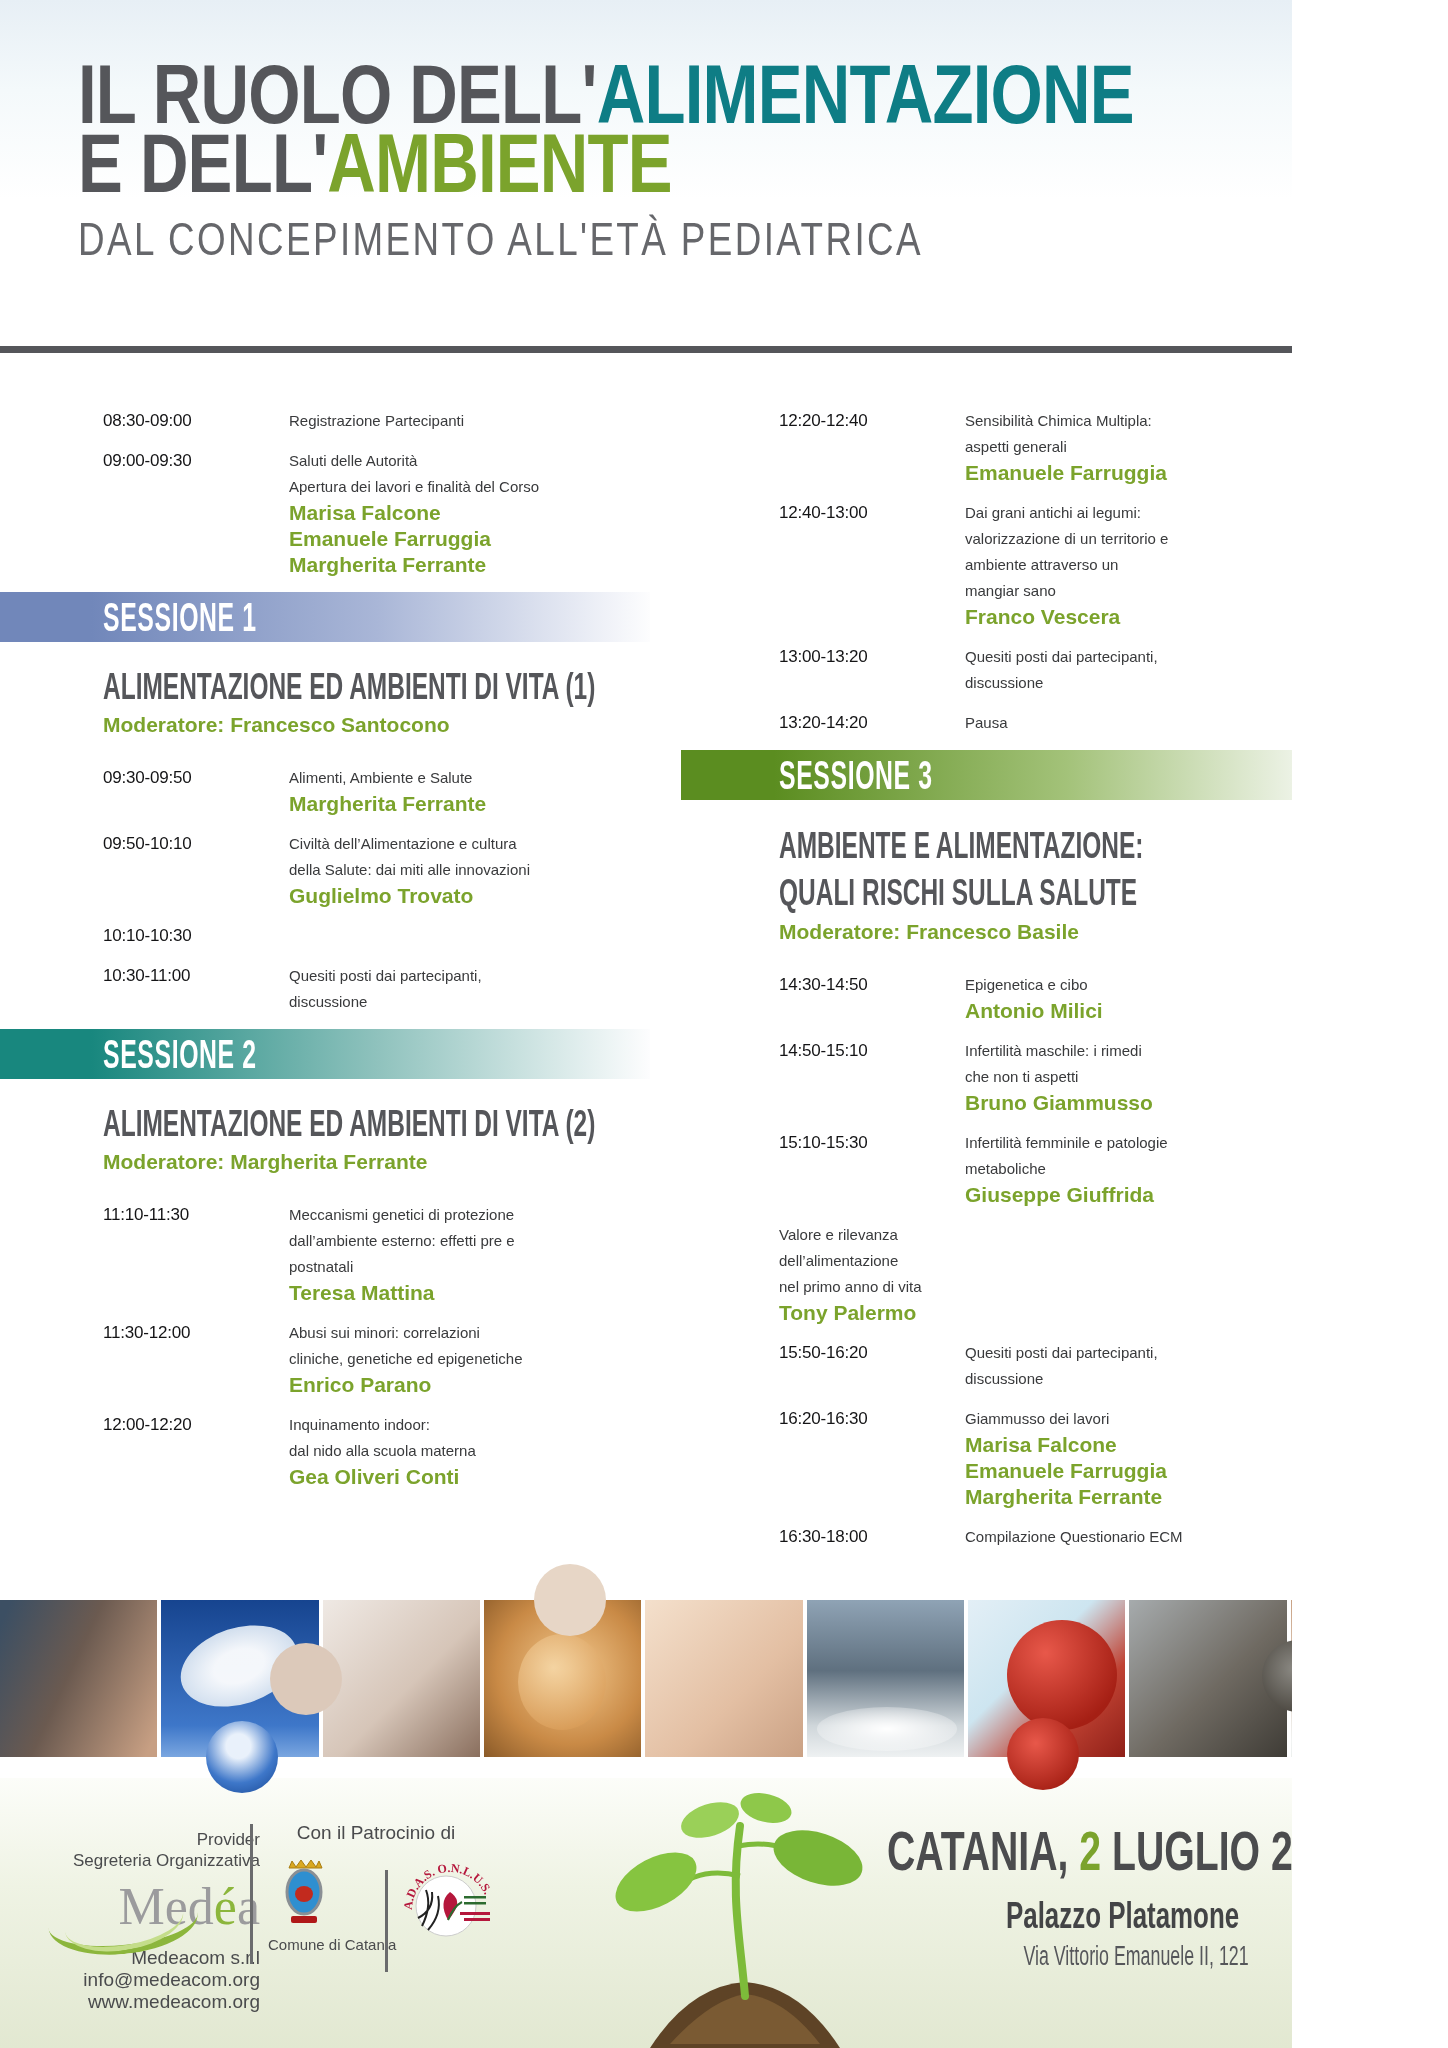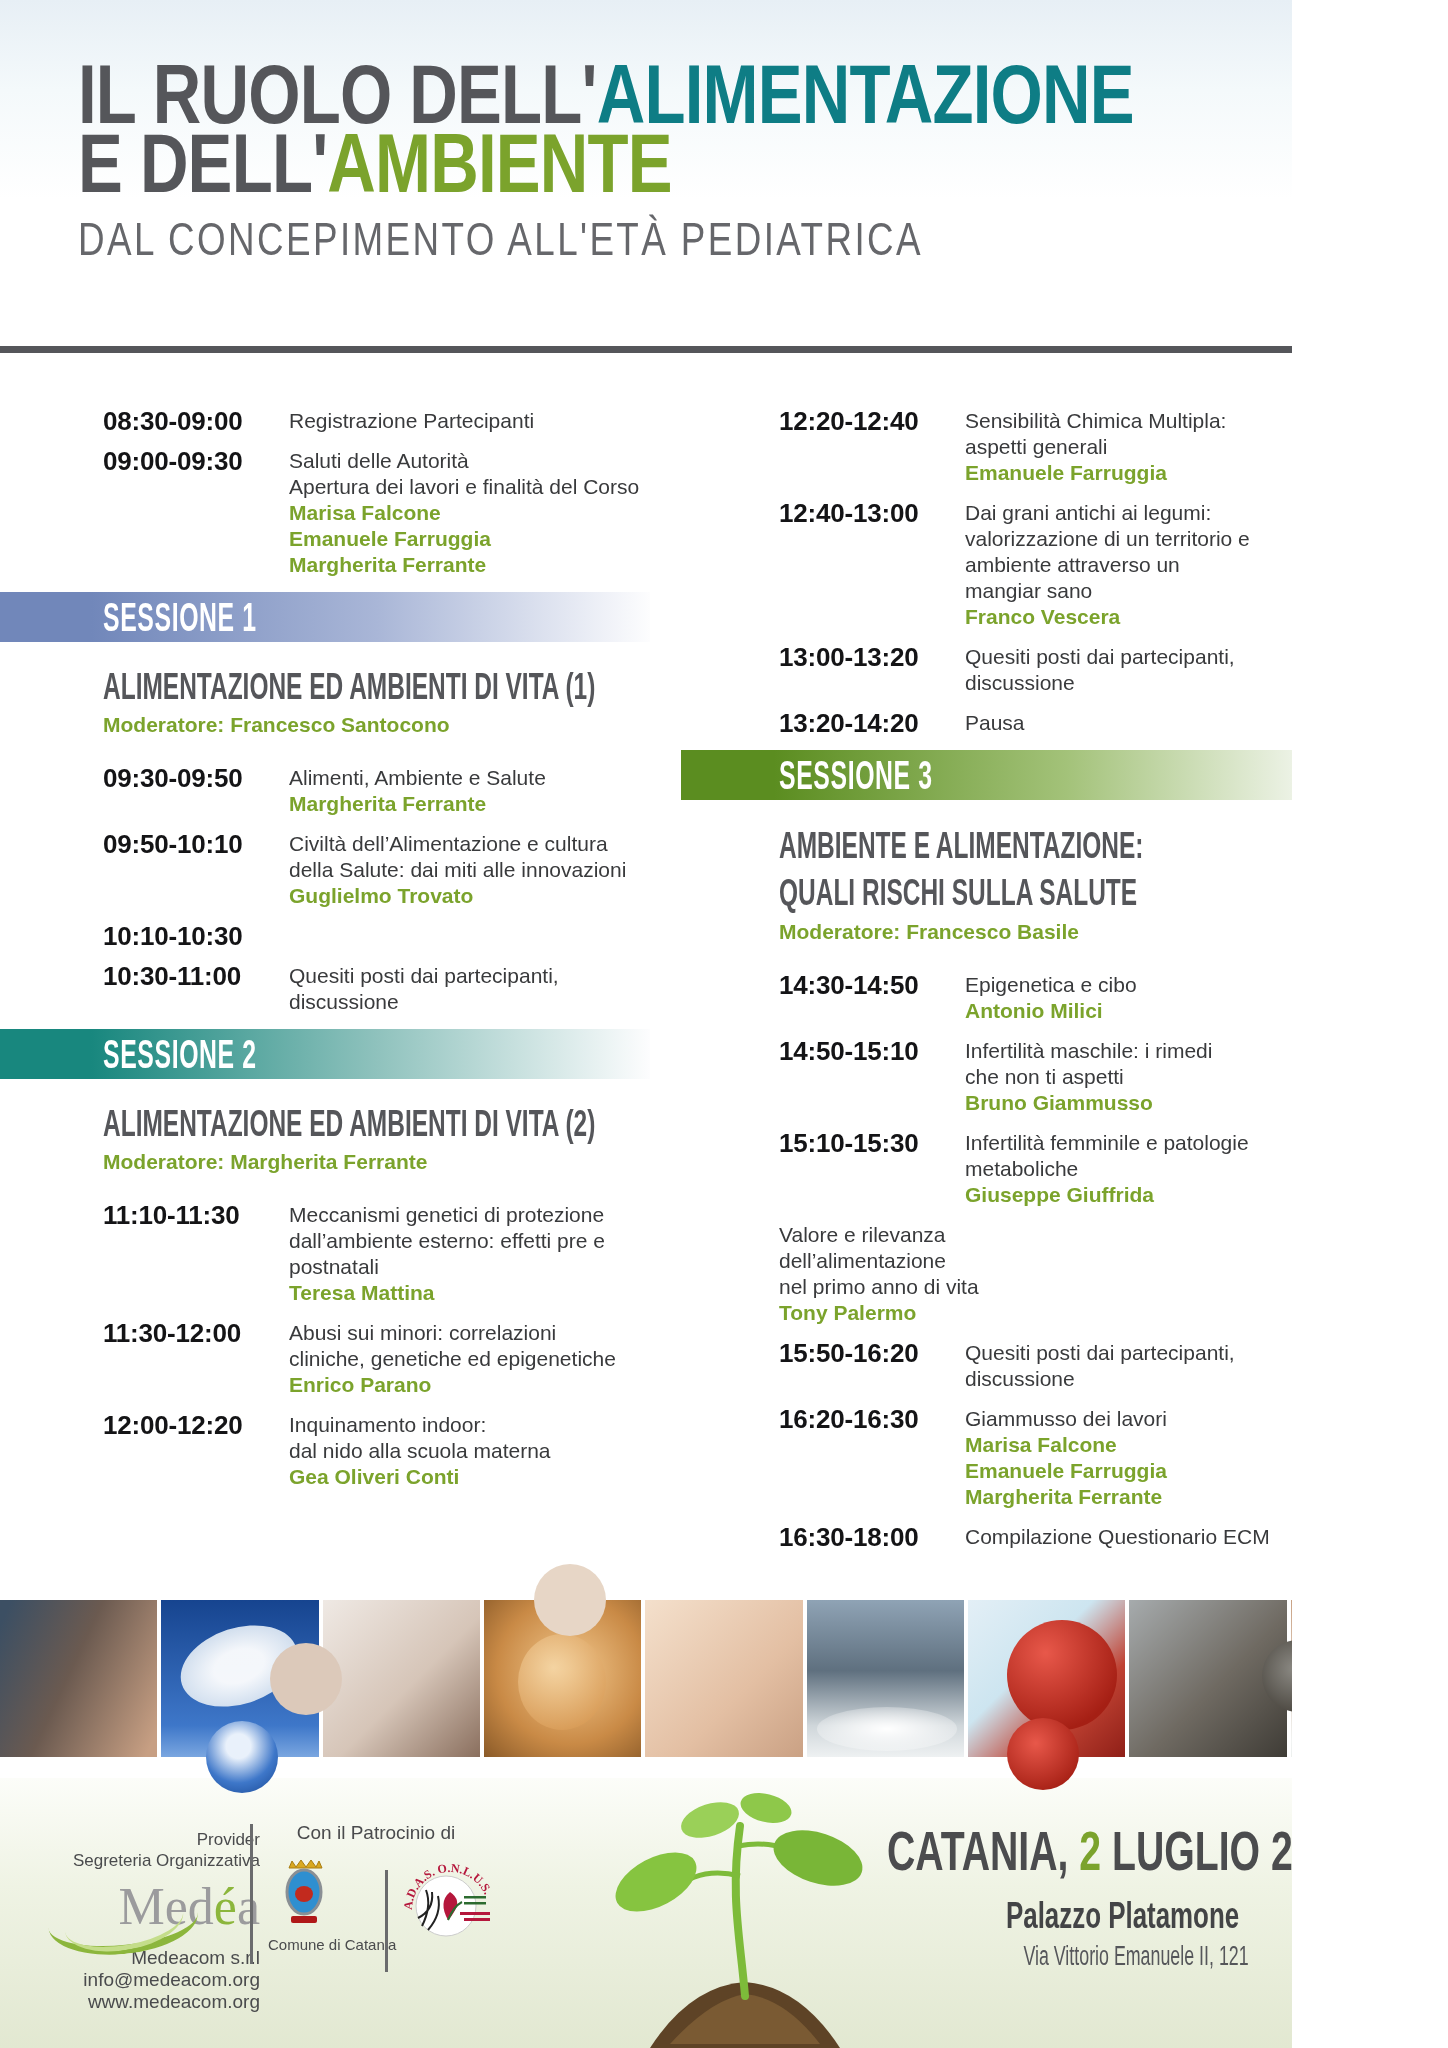"08:30-09:00" .time { font-size: 26px -> 17px; font-weight: bold -> normal }
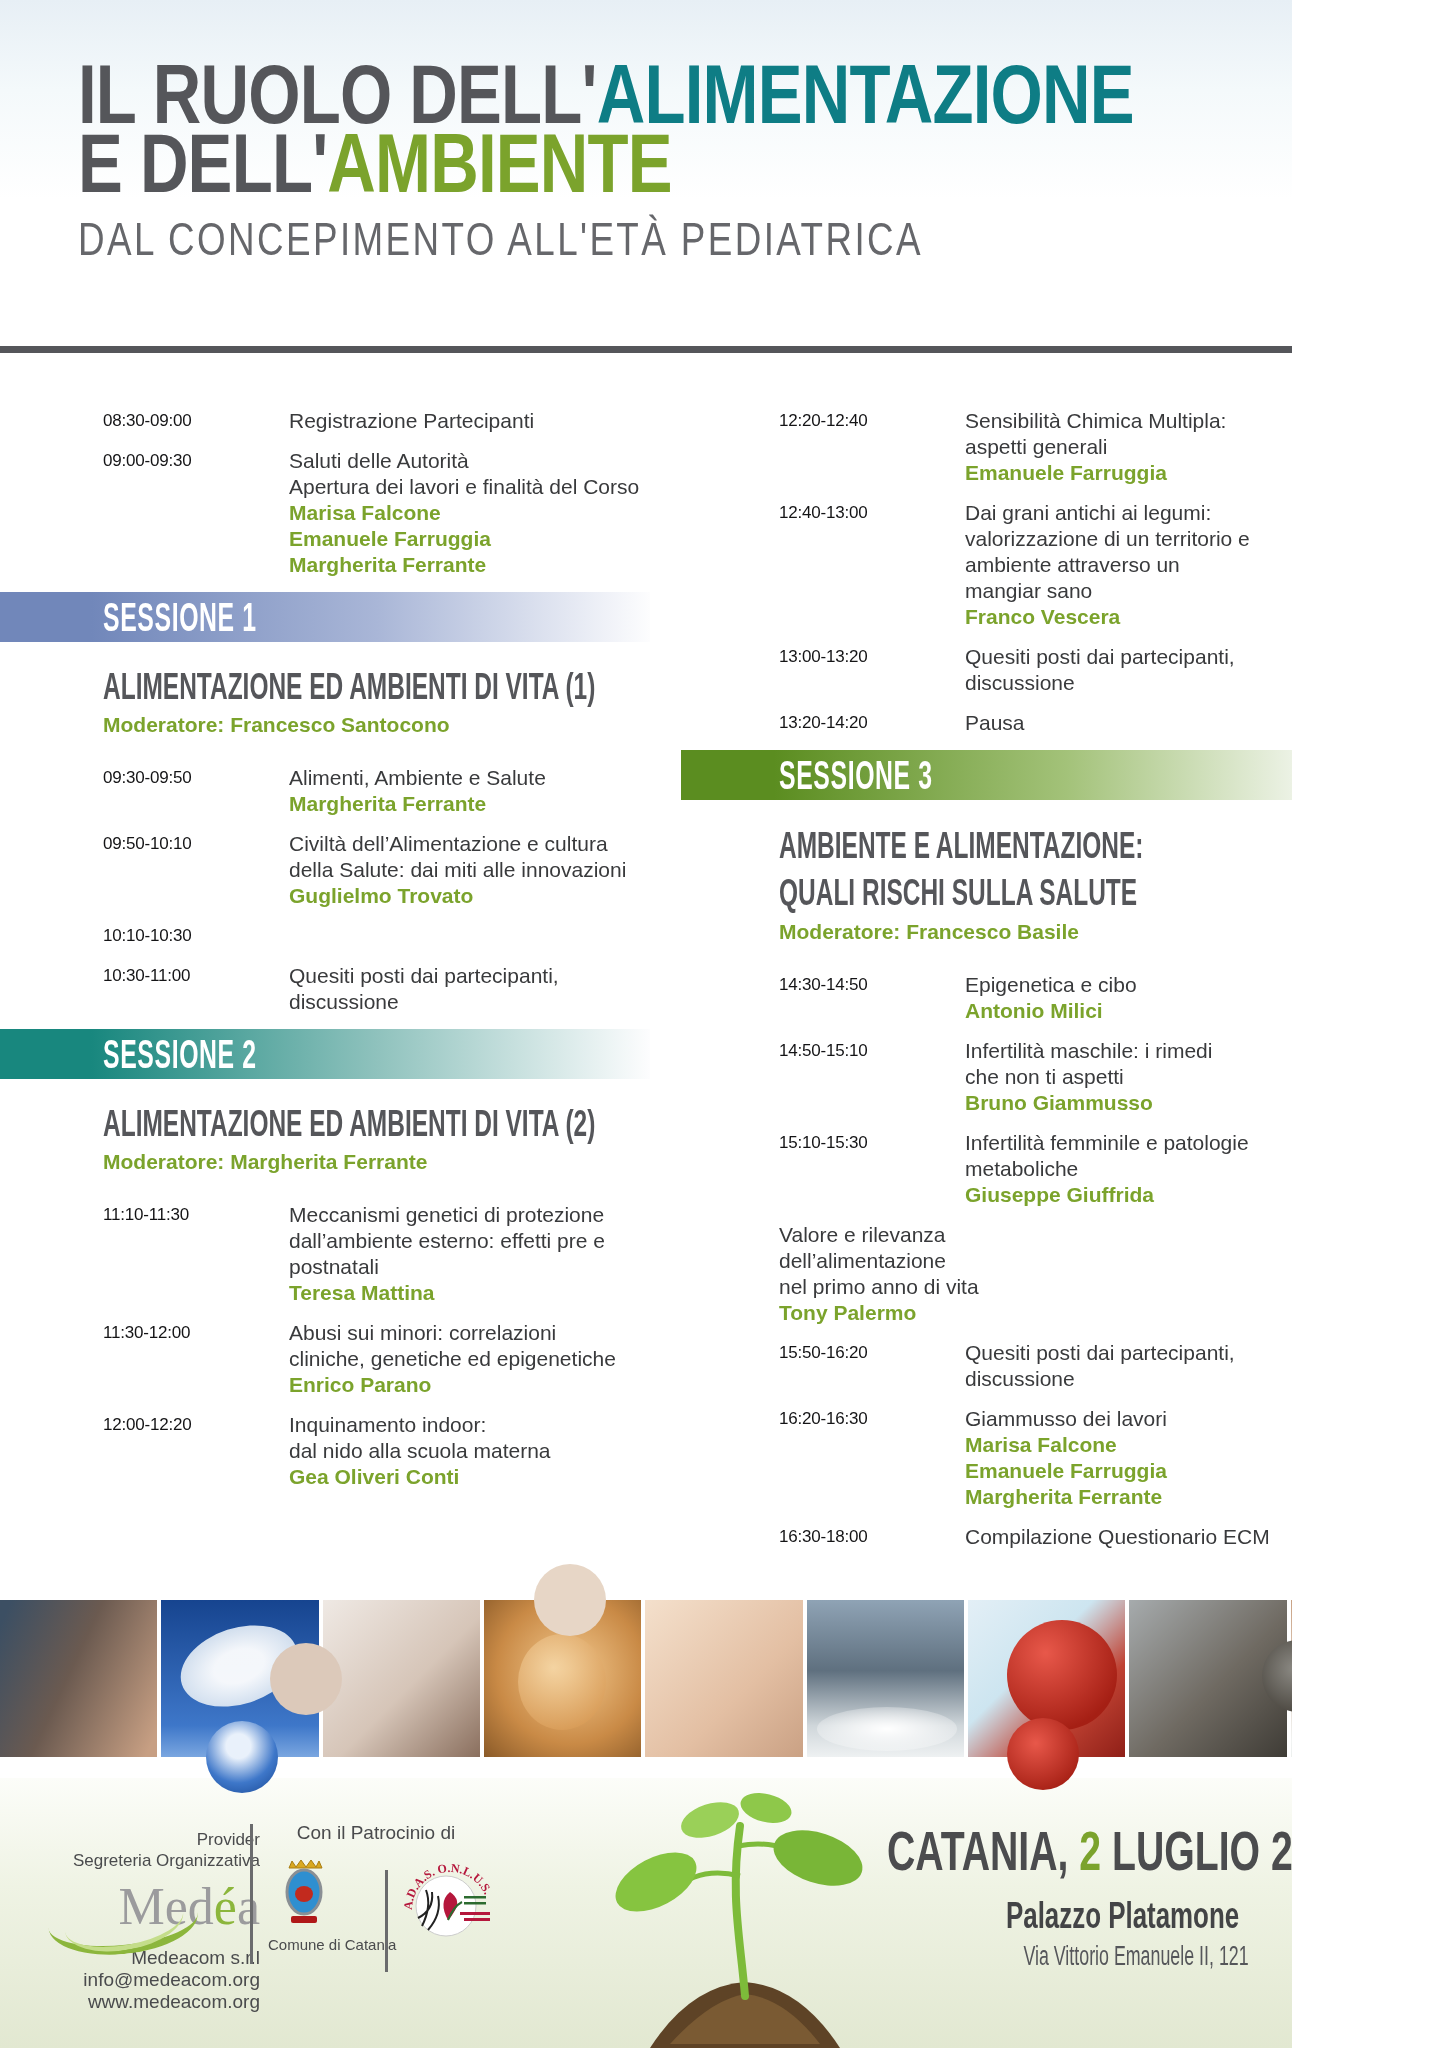"Registrazione Partecipanti" .desc { font-size: 21px -> 15px }
